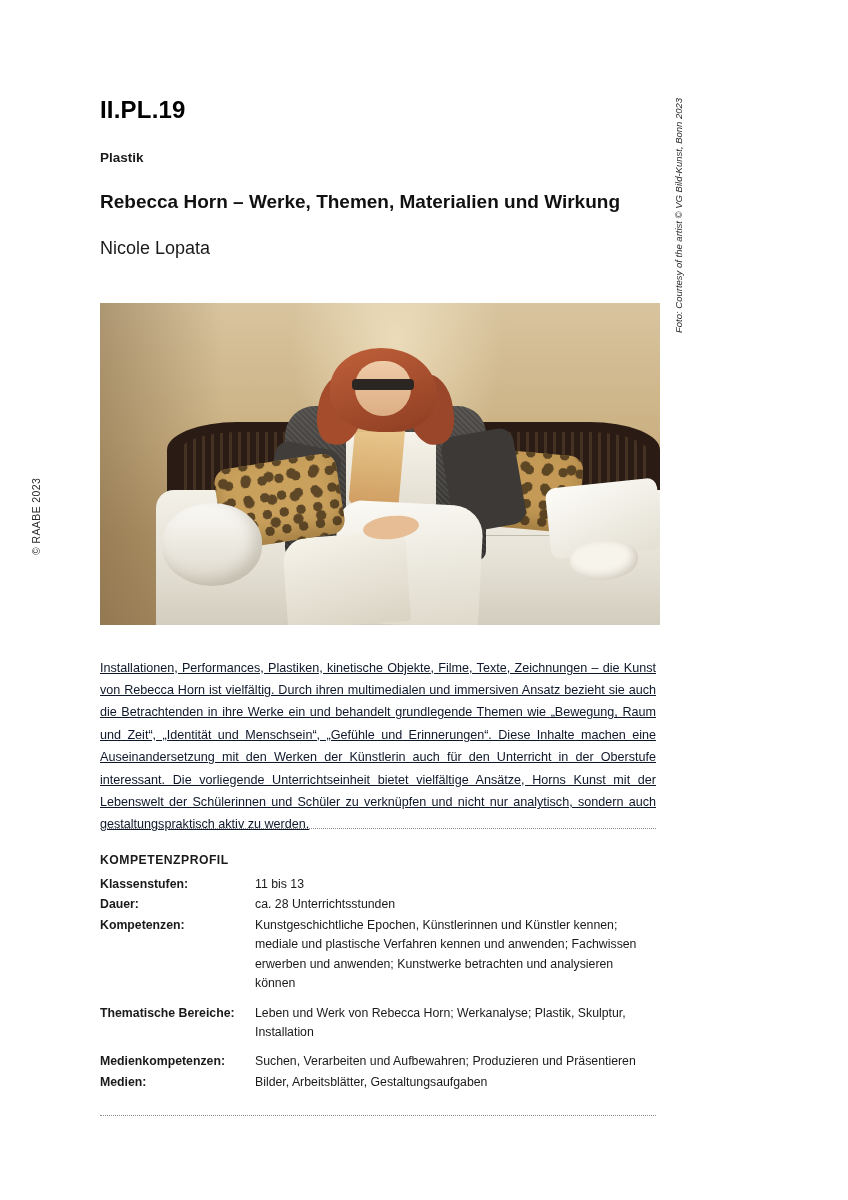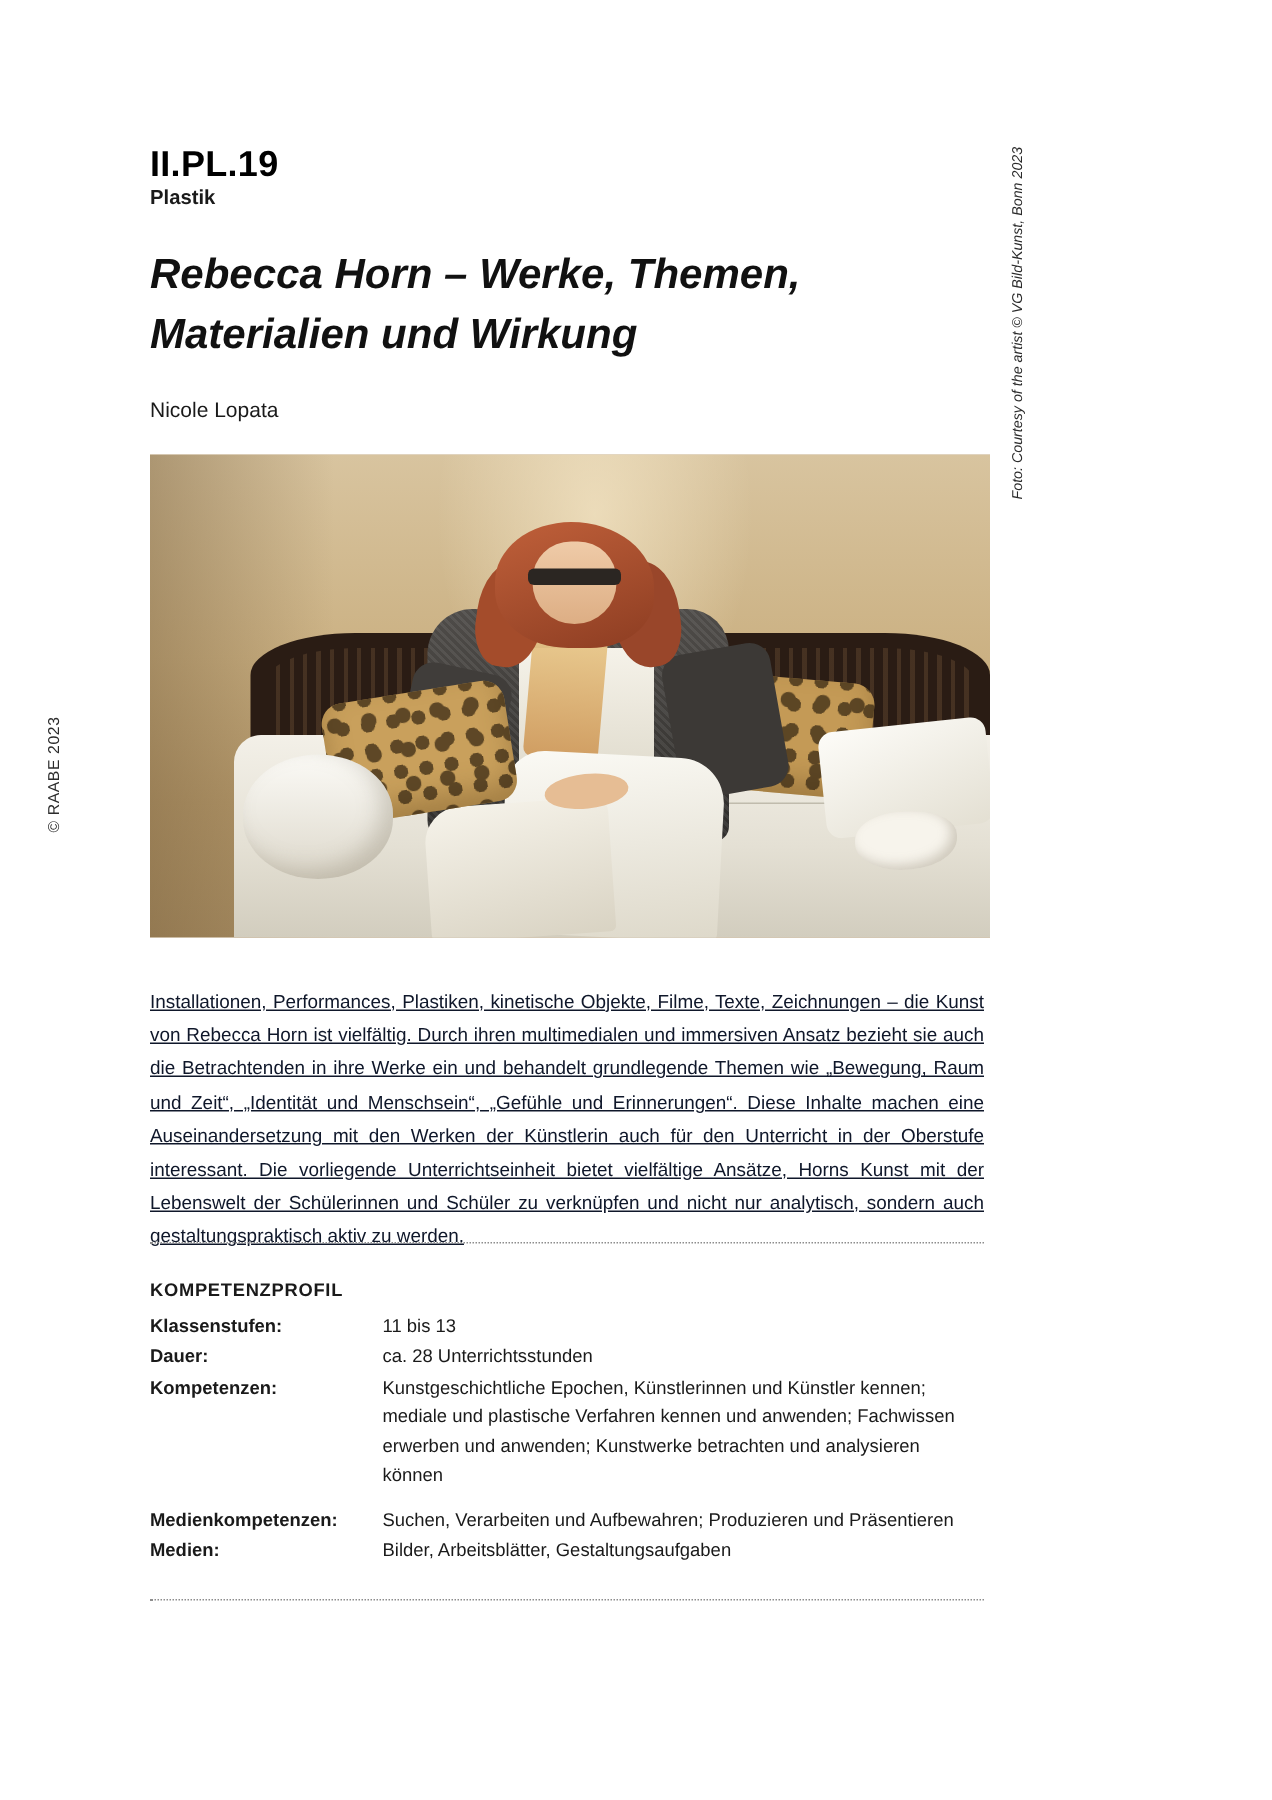"Plastik" .doc-category { margin-top: none -> 26px }
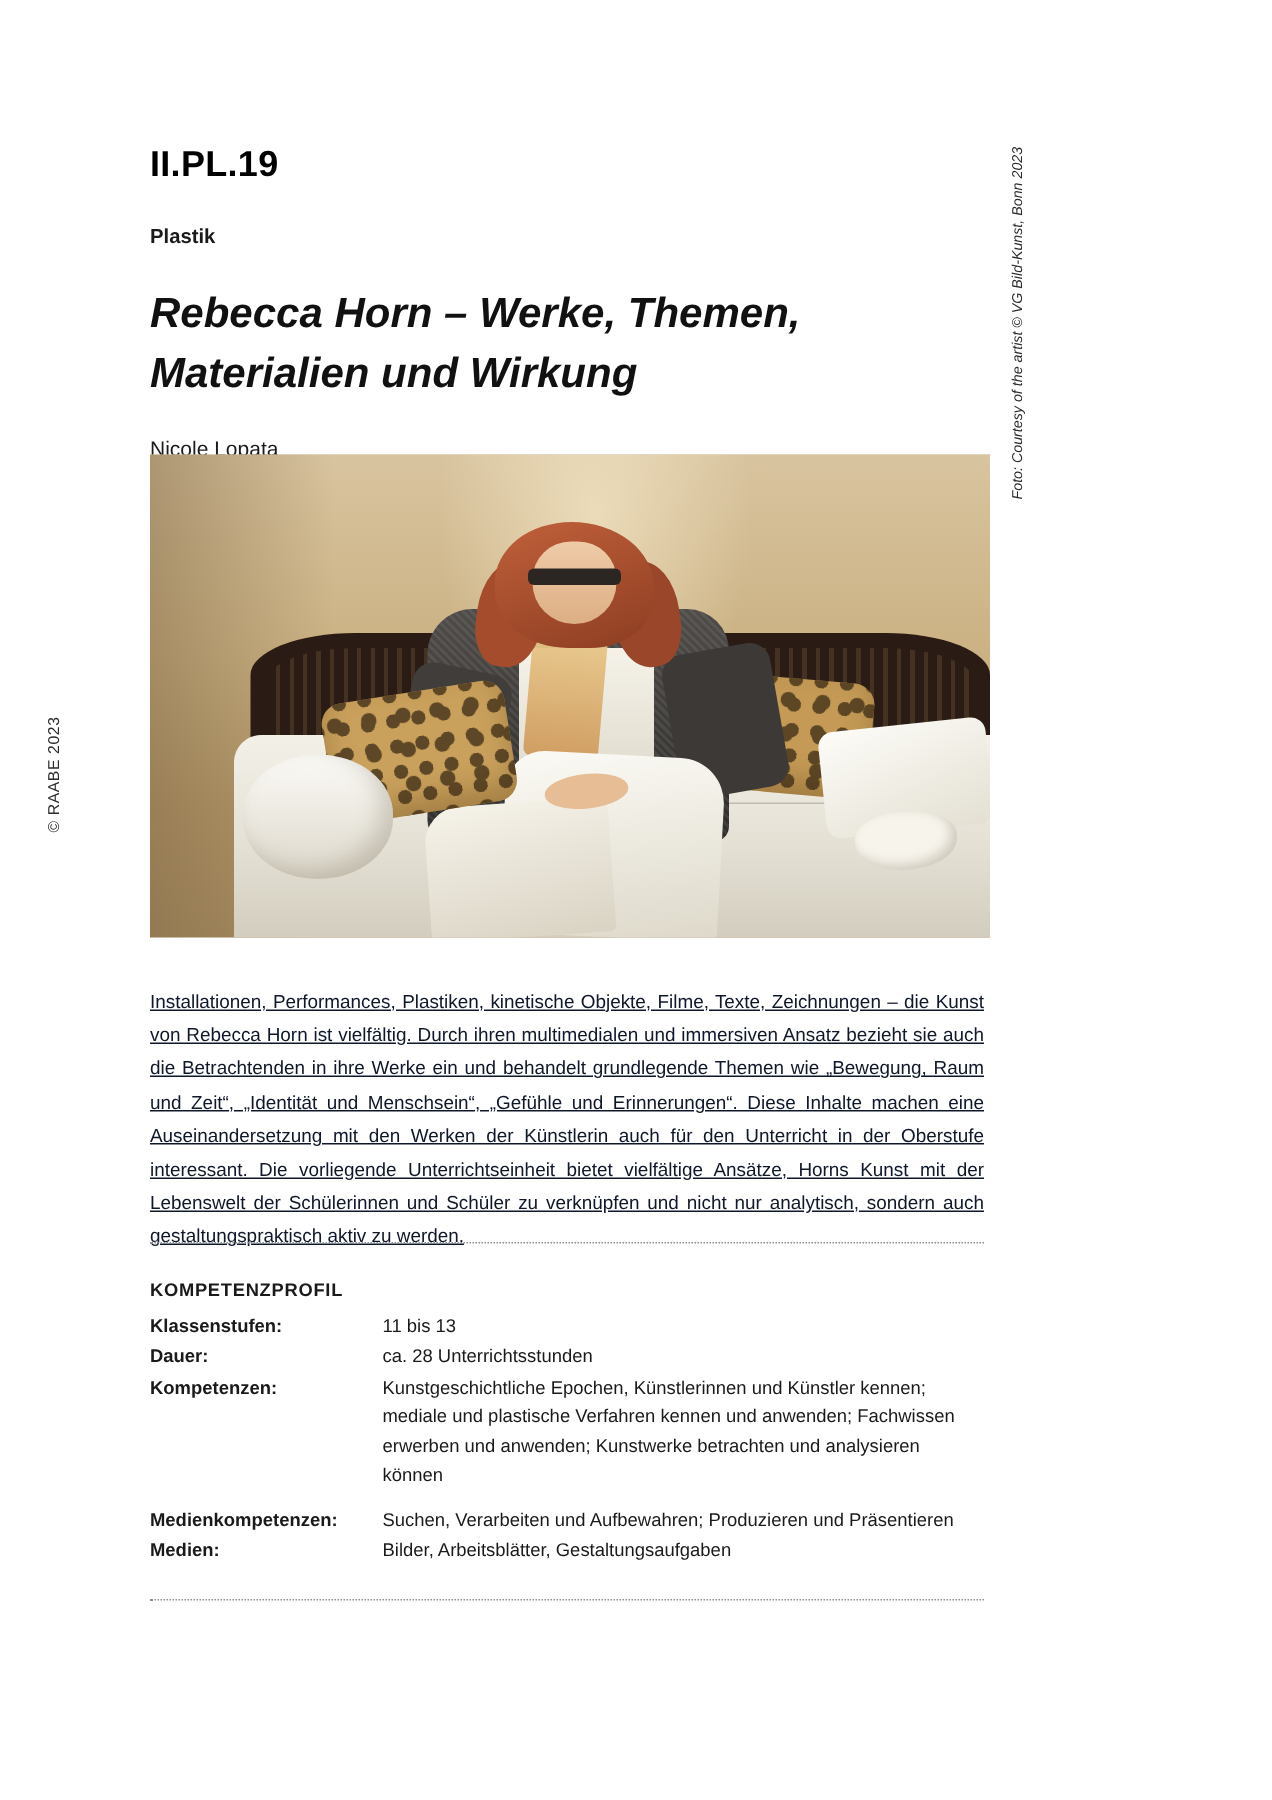"Rebecca Horn – Werke, Themen," .doc-title { font-size: 28px -> 19px; font-style: italic -> none }
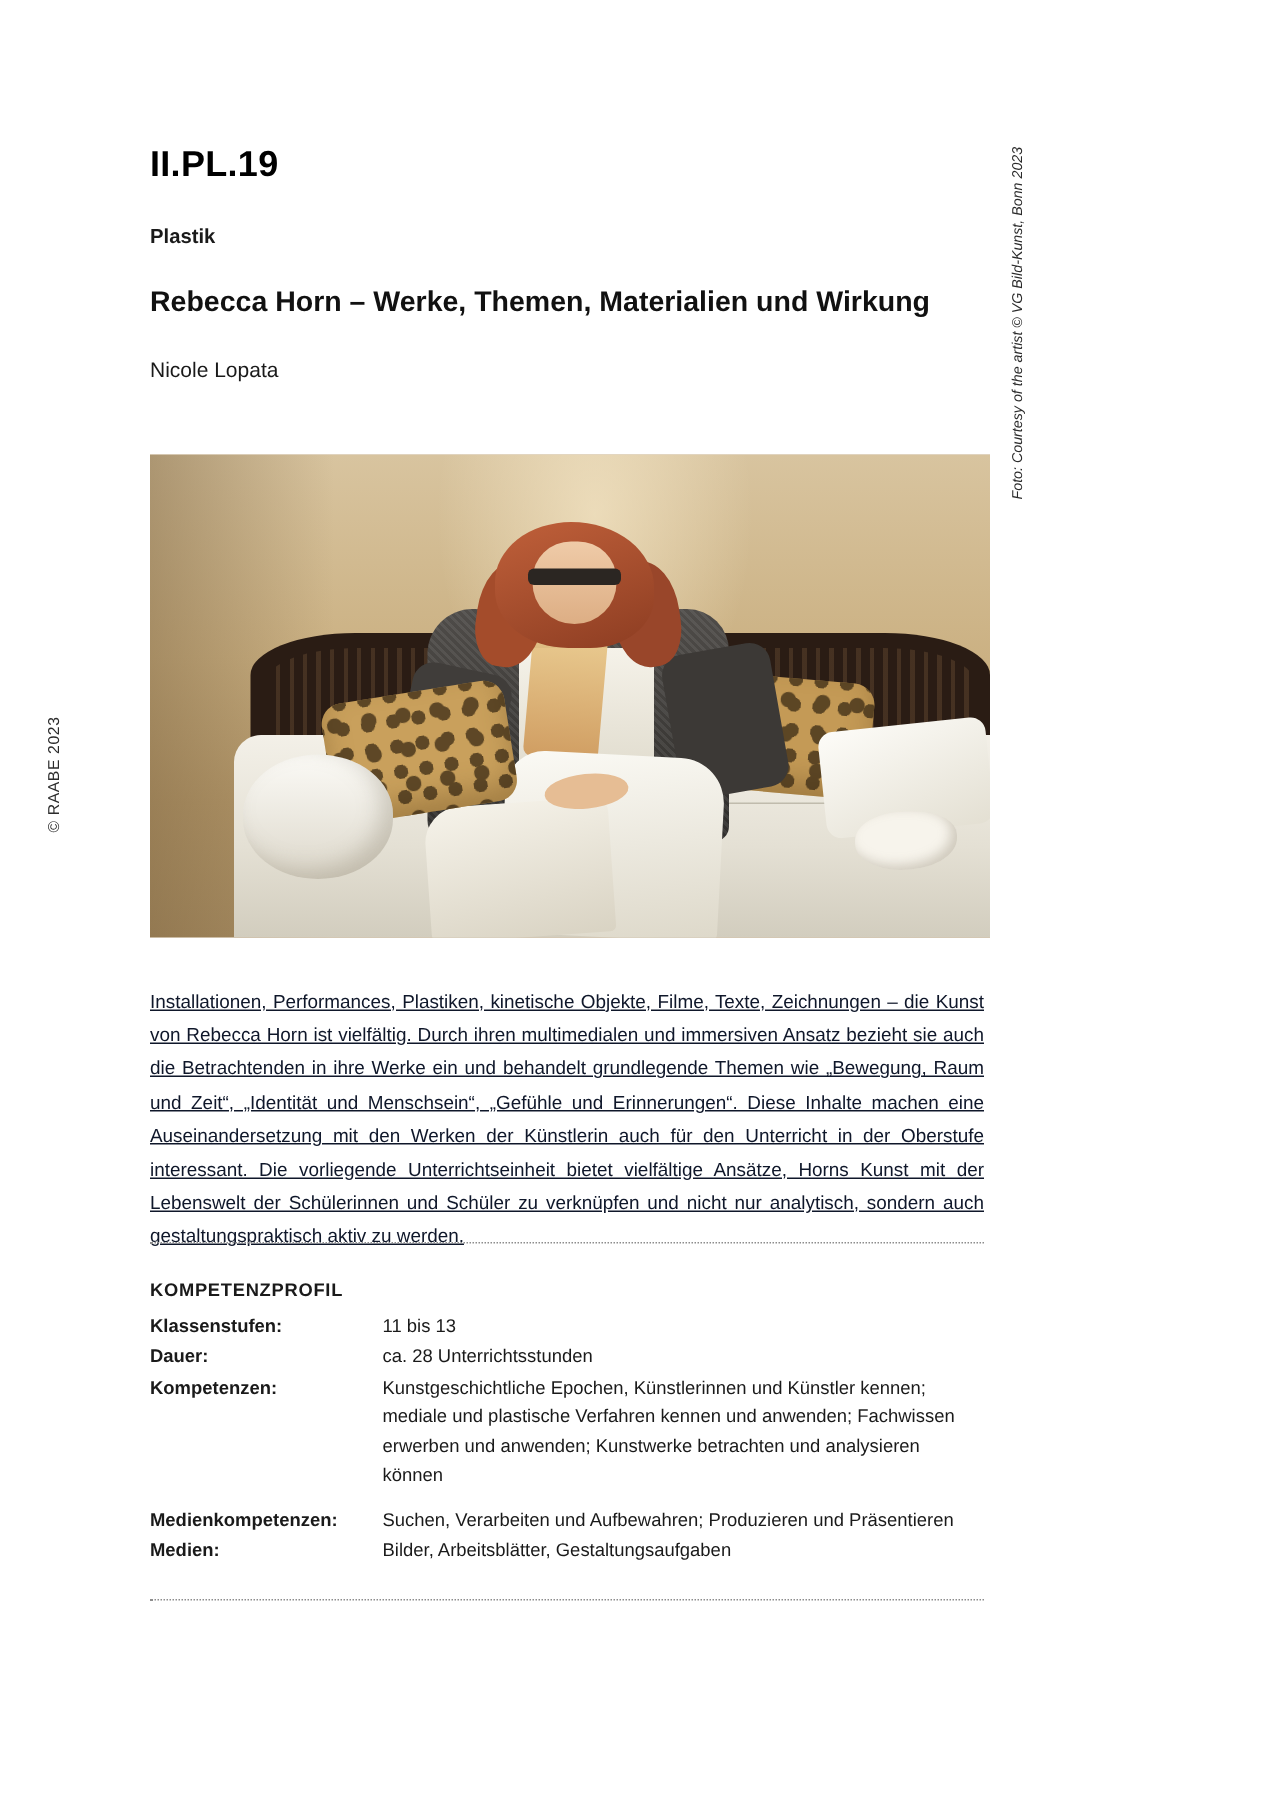"Nicole Lopata" .doc-author { font-size: 14px -> 18px }
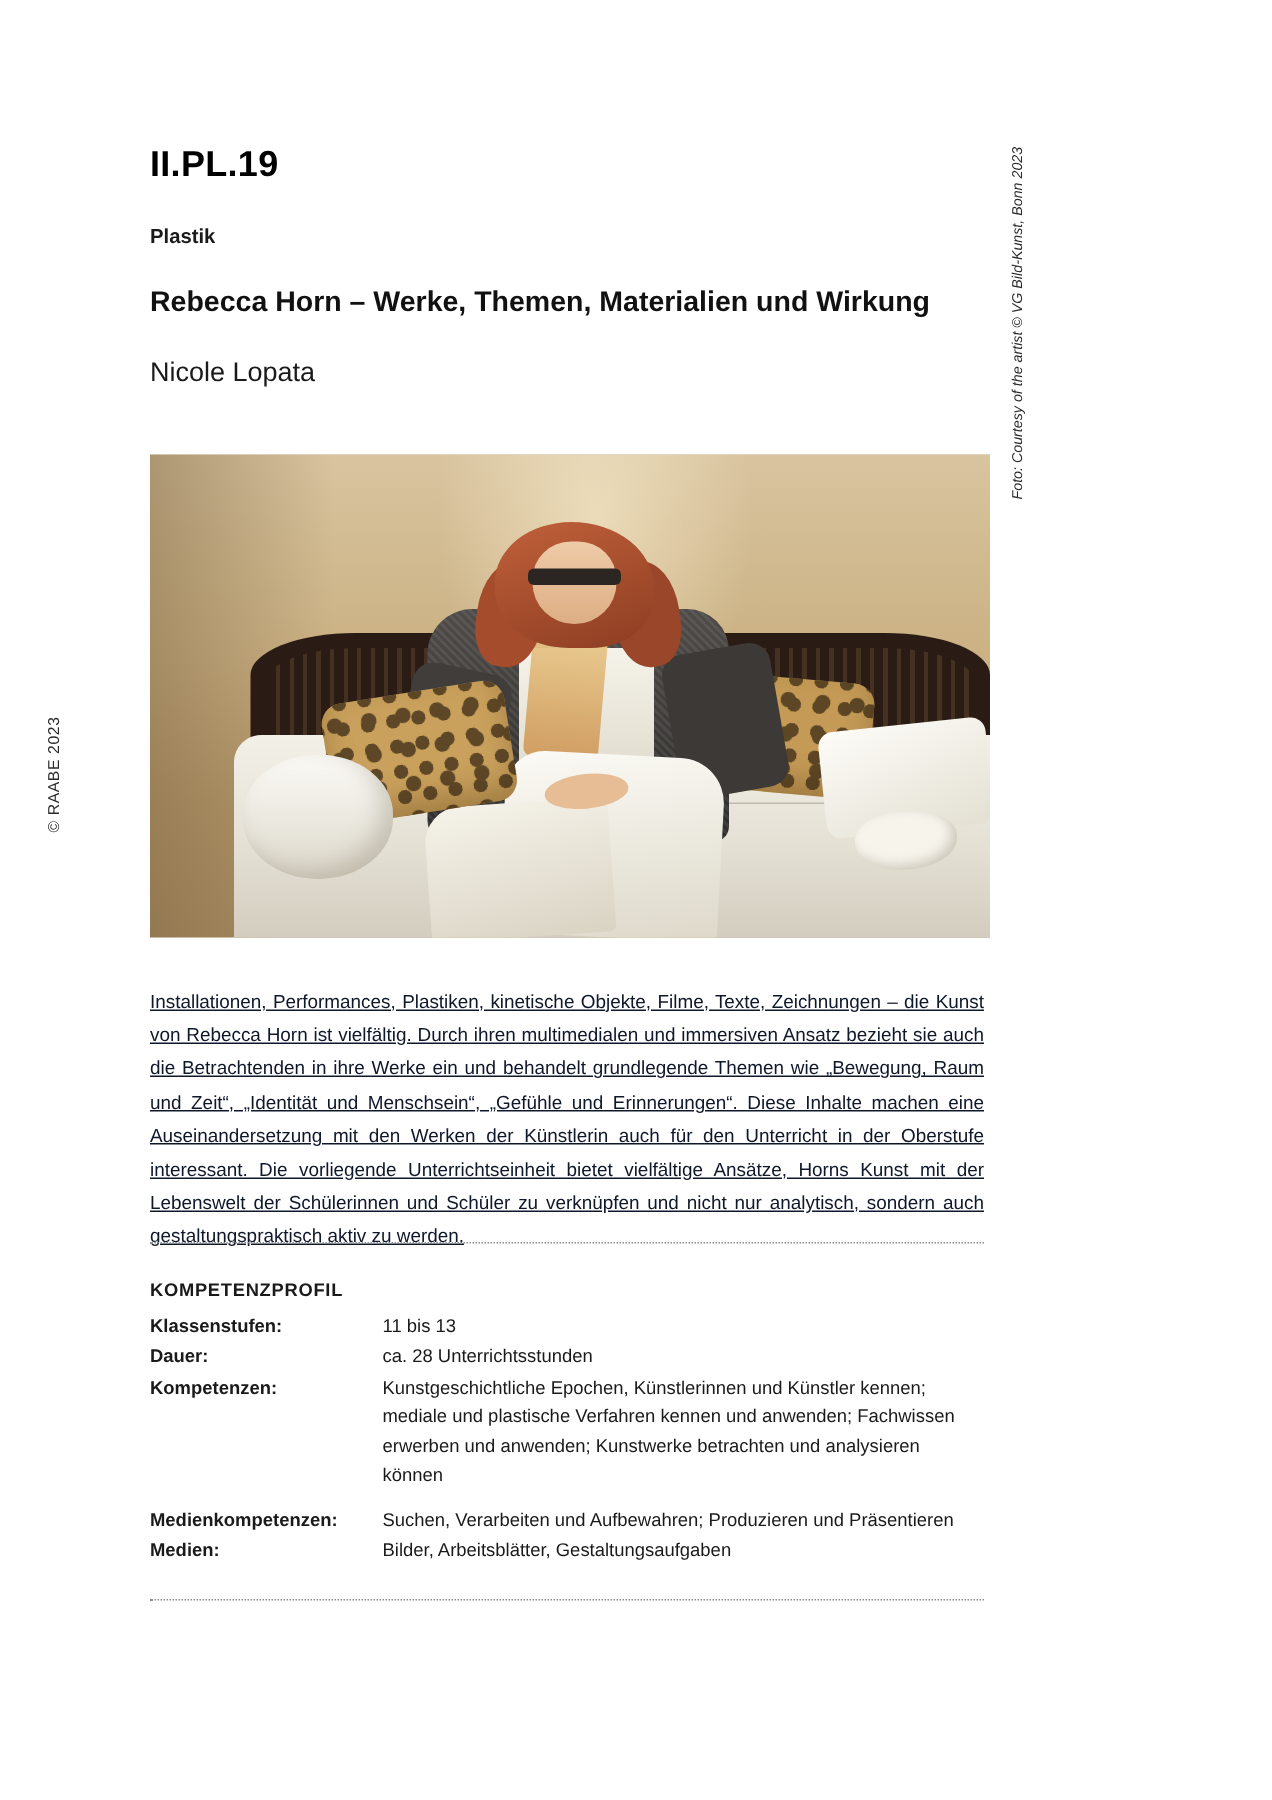"Thematische Bereiche:" tr.gap { html: none -> <tr> <td>Thematische Bereiche:</td> <td>Leben und Werk von Rebecca Horn; Werkanalyse; Plastik, Skulptur, Installation</td> </tr> }
